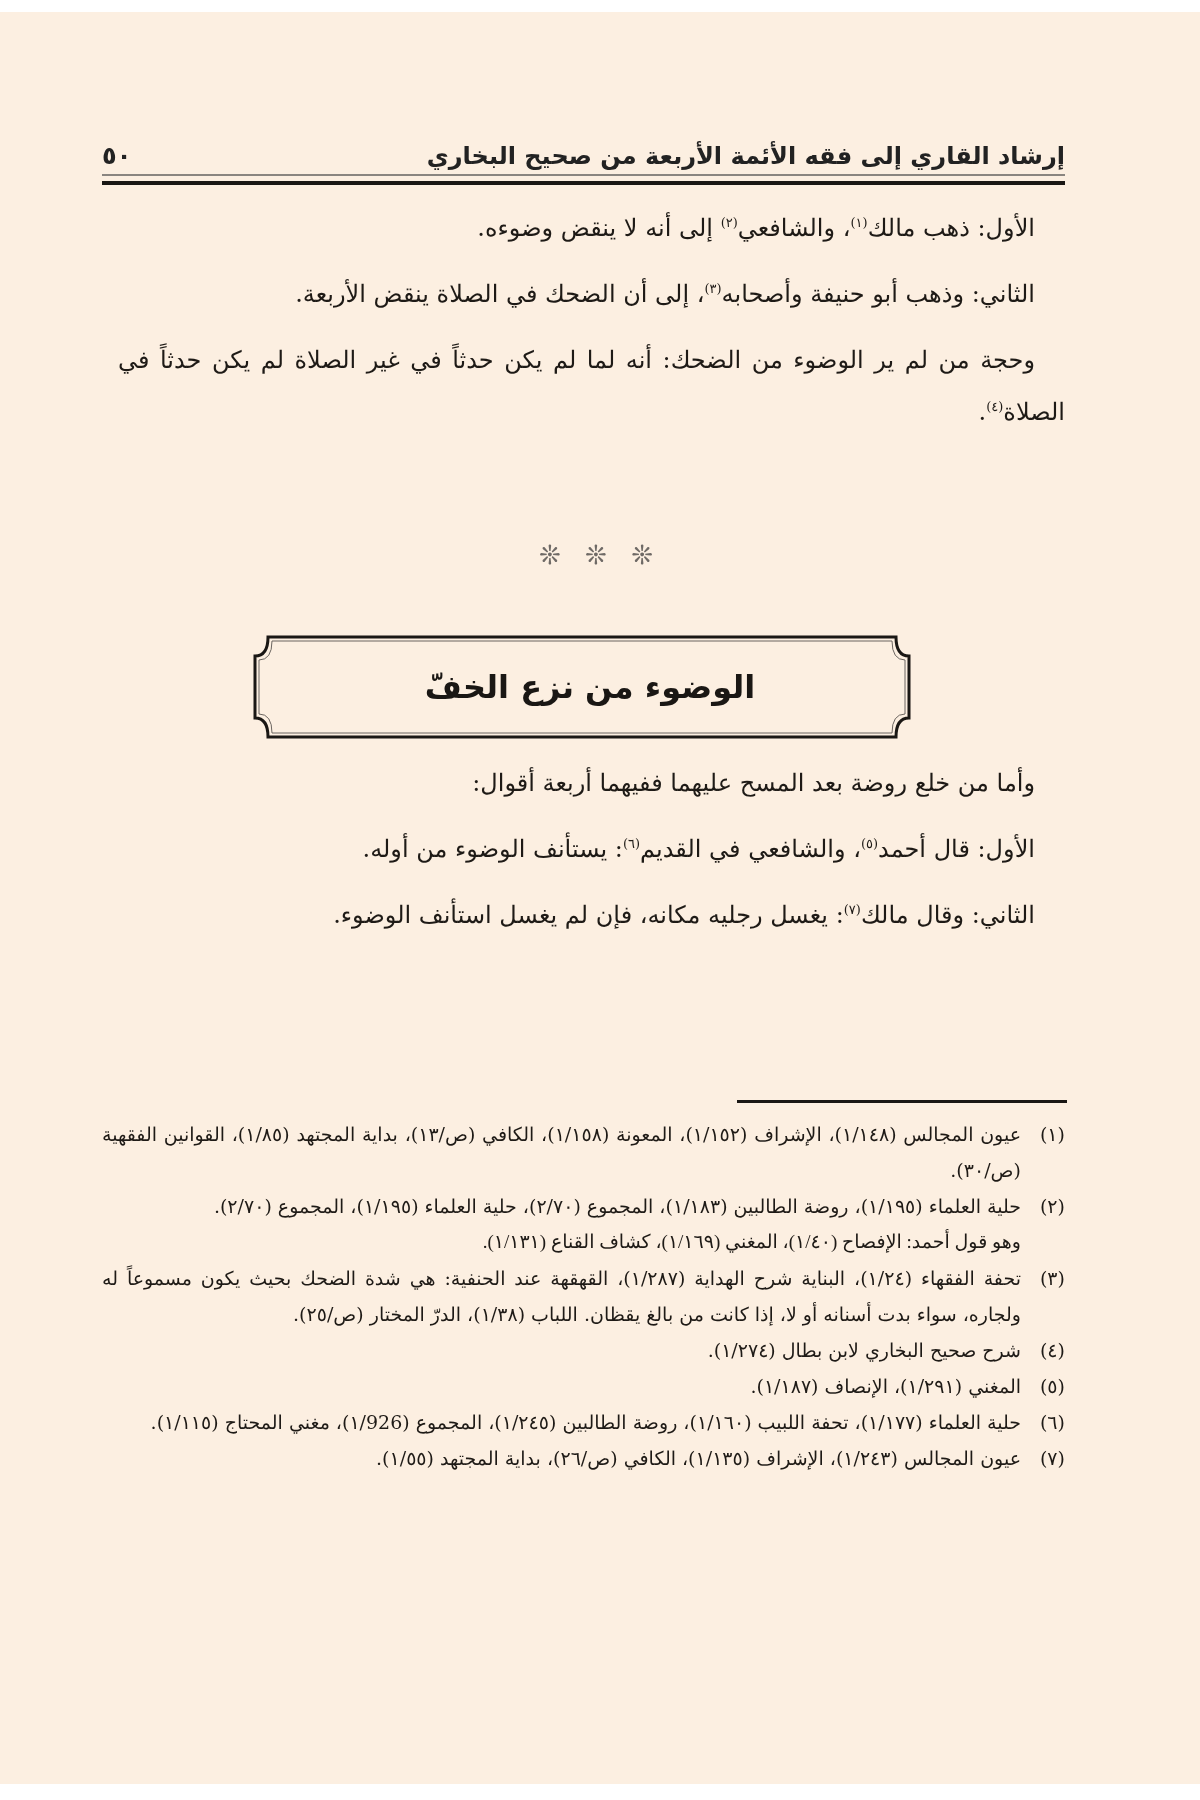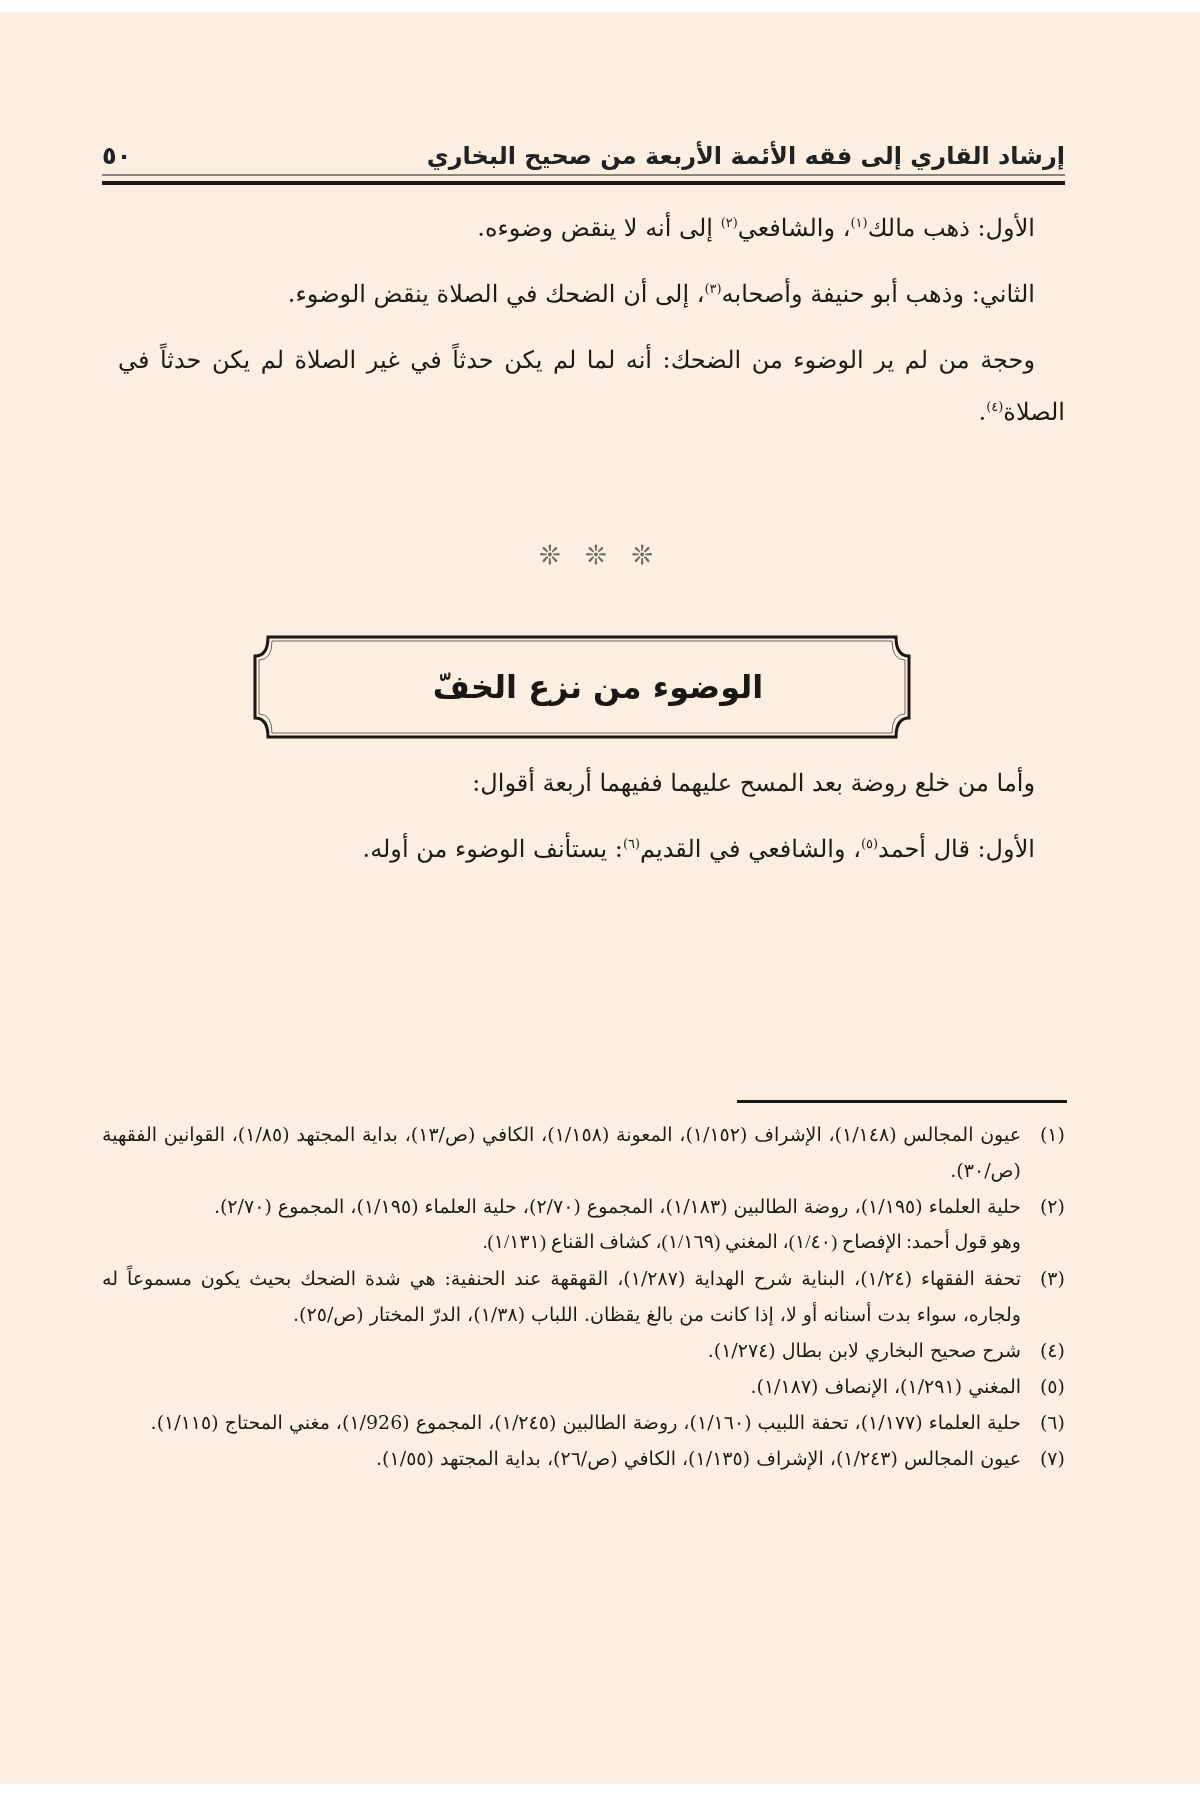"، إلى أن الضحك في" span { text: الوضوء -> الأربعة }
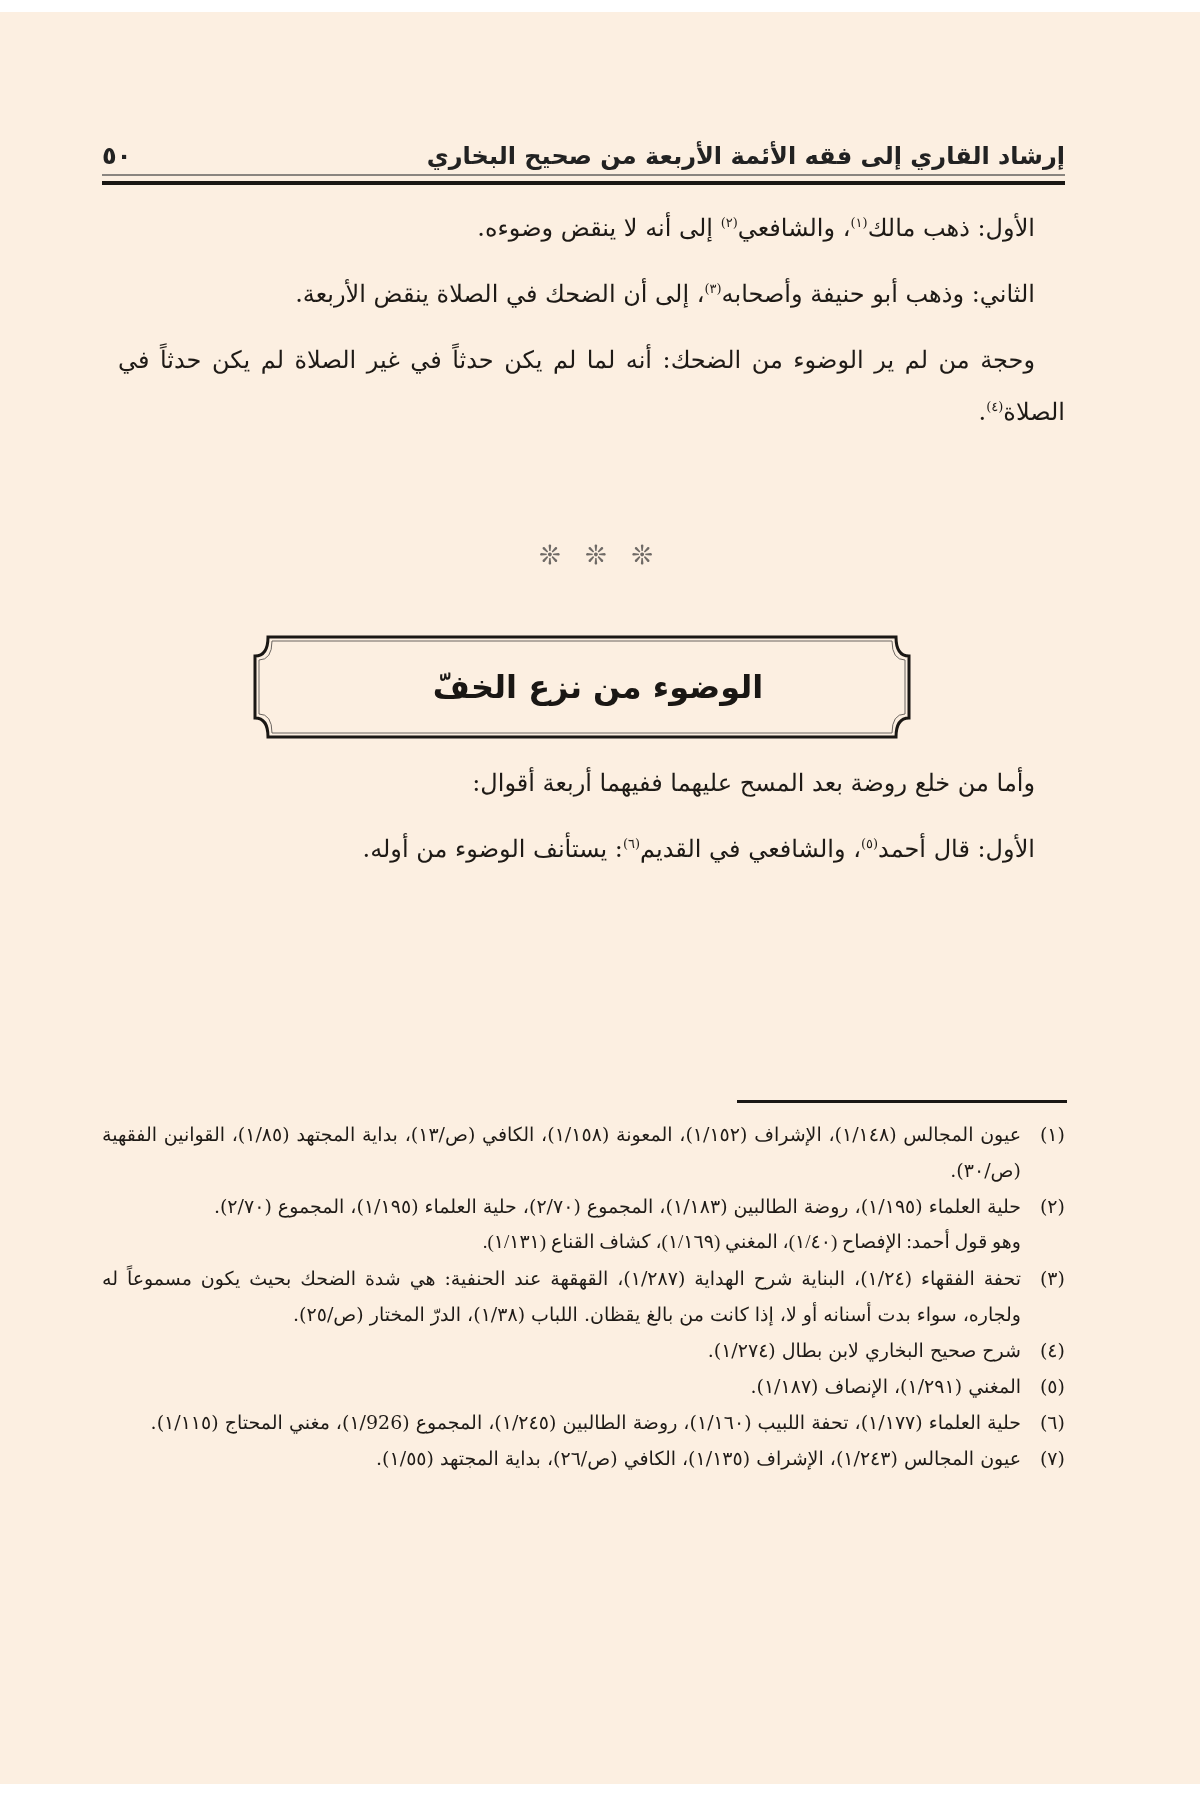"الوضوء من نزع الخفّ" .title-text { left: 16px -> 8px }
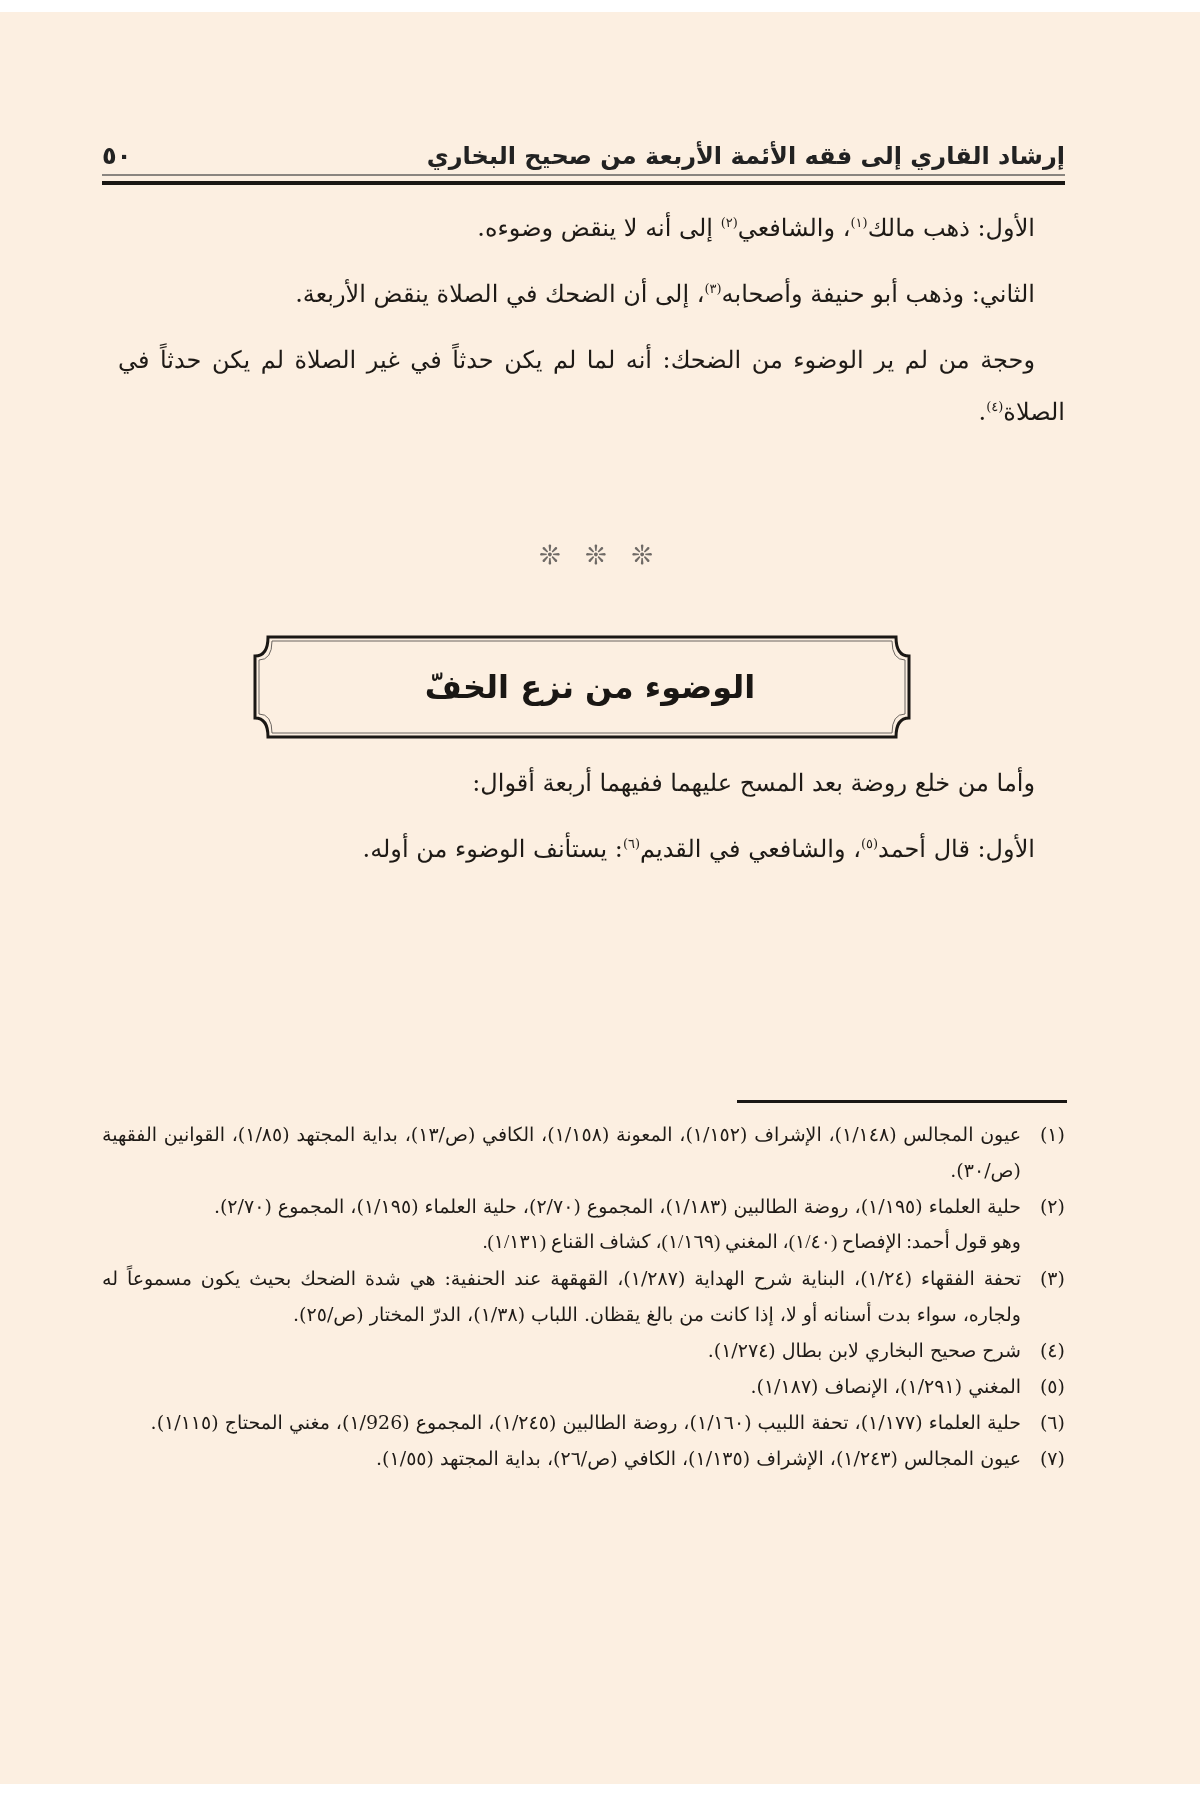"الثاني: وقال مالك(٧): يغسل رجليه" p { html: none -> <p> <span>الثاني:</span> <span>وقال مالك</span><sup>(٧)</sup><span>: يغسل رجليه مكانه، فإن لم يغسل استأنف الوضوء.</span> </p> }
